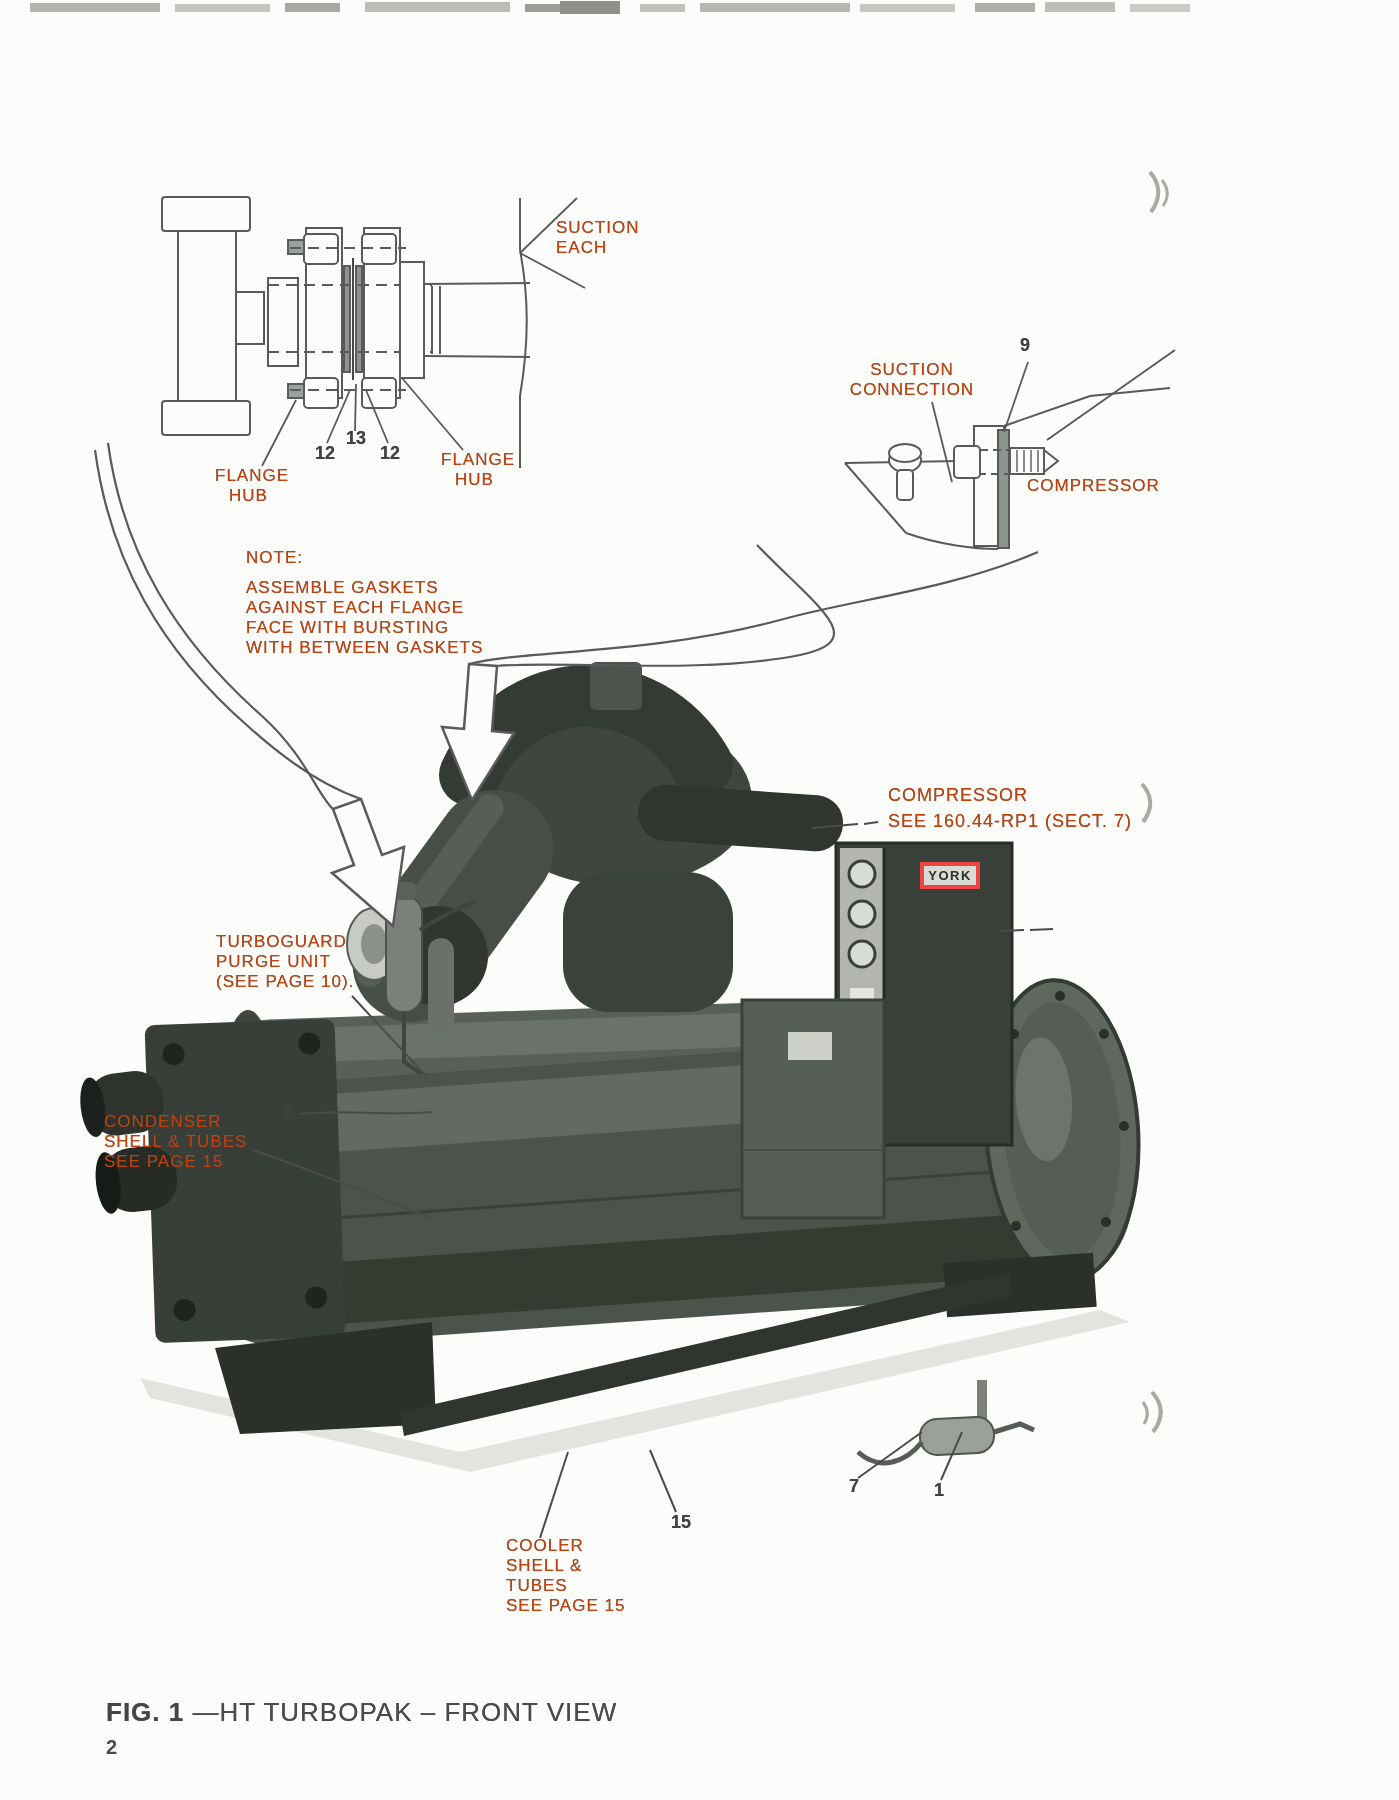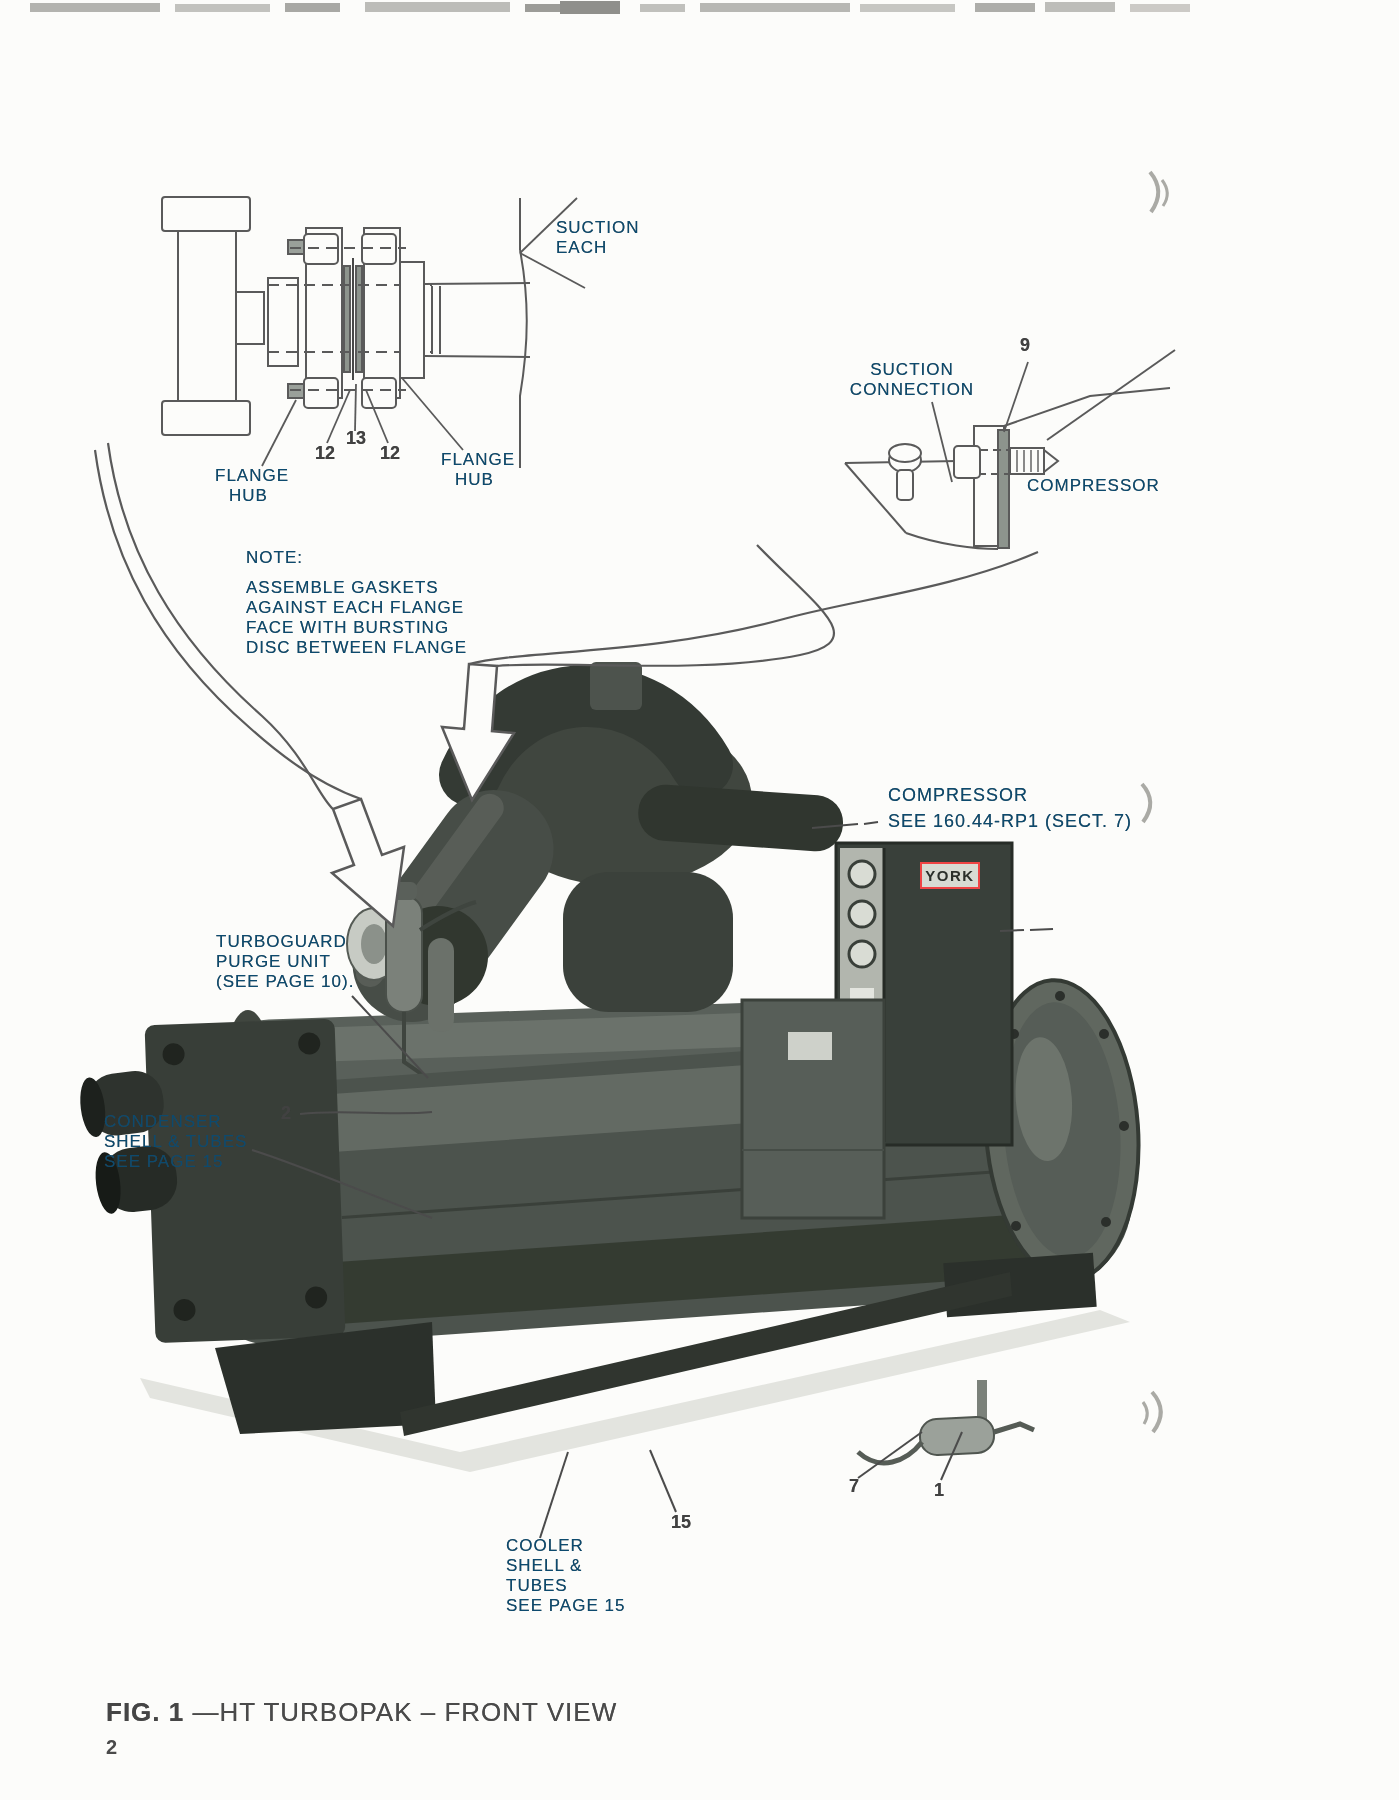"SUCTION" .lbl { color: #0c4a6e -> #c2410c }
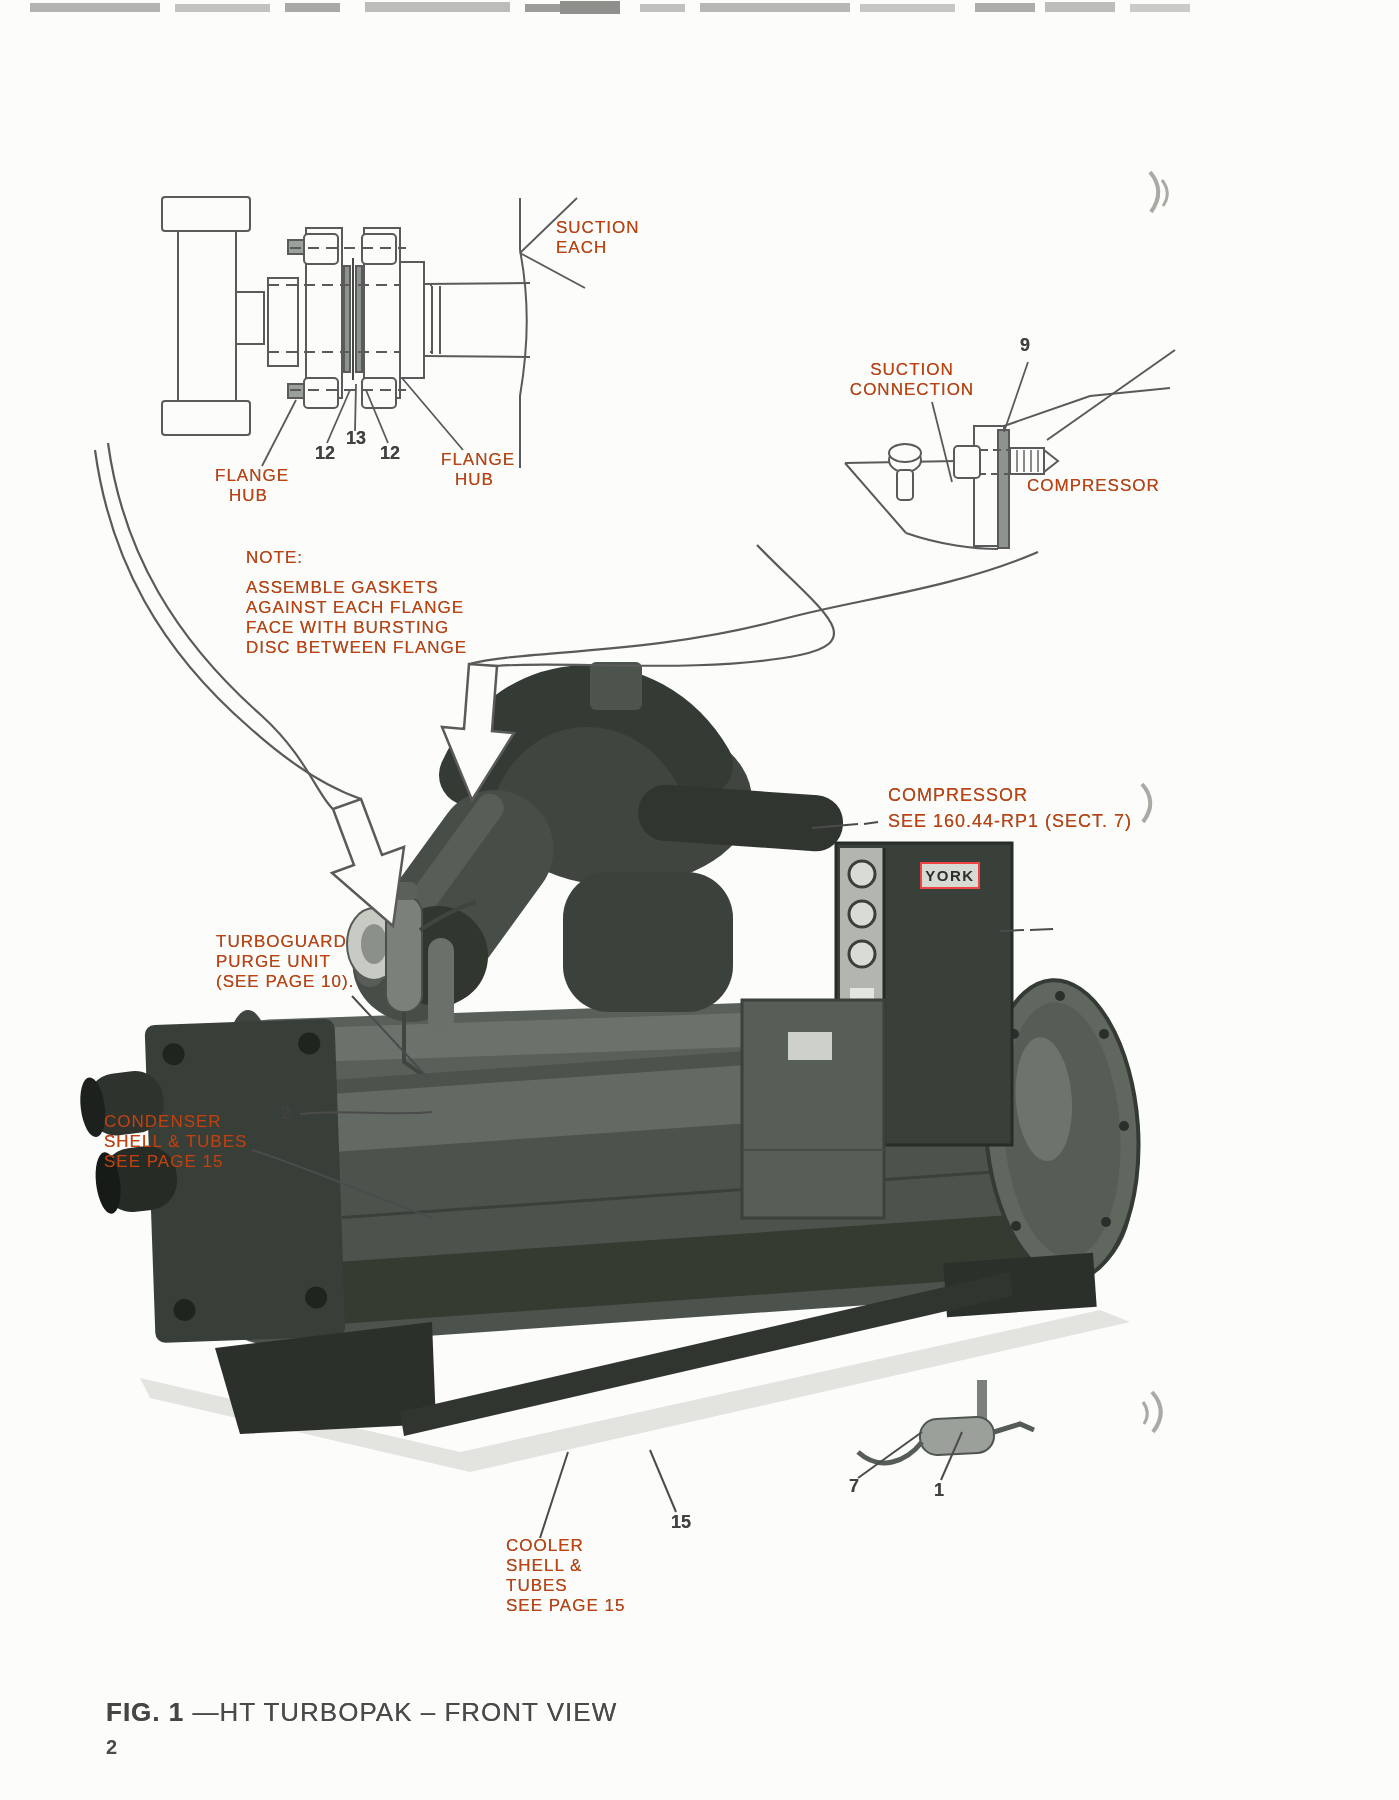"DISC BETWEEN FLANGE" span { text: DISC BETWEEN FLANGE -> WITH BETWEEN GASKETS }
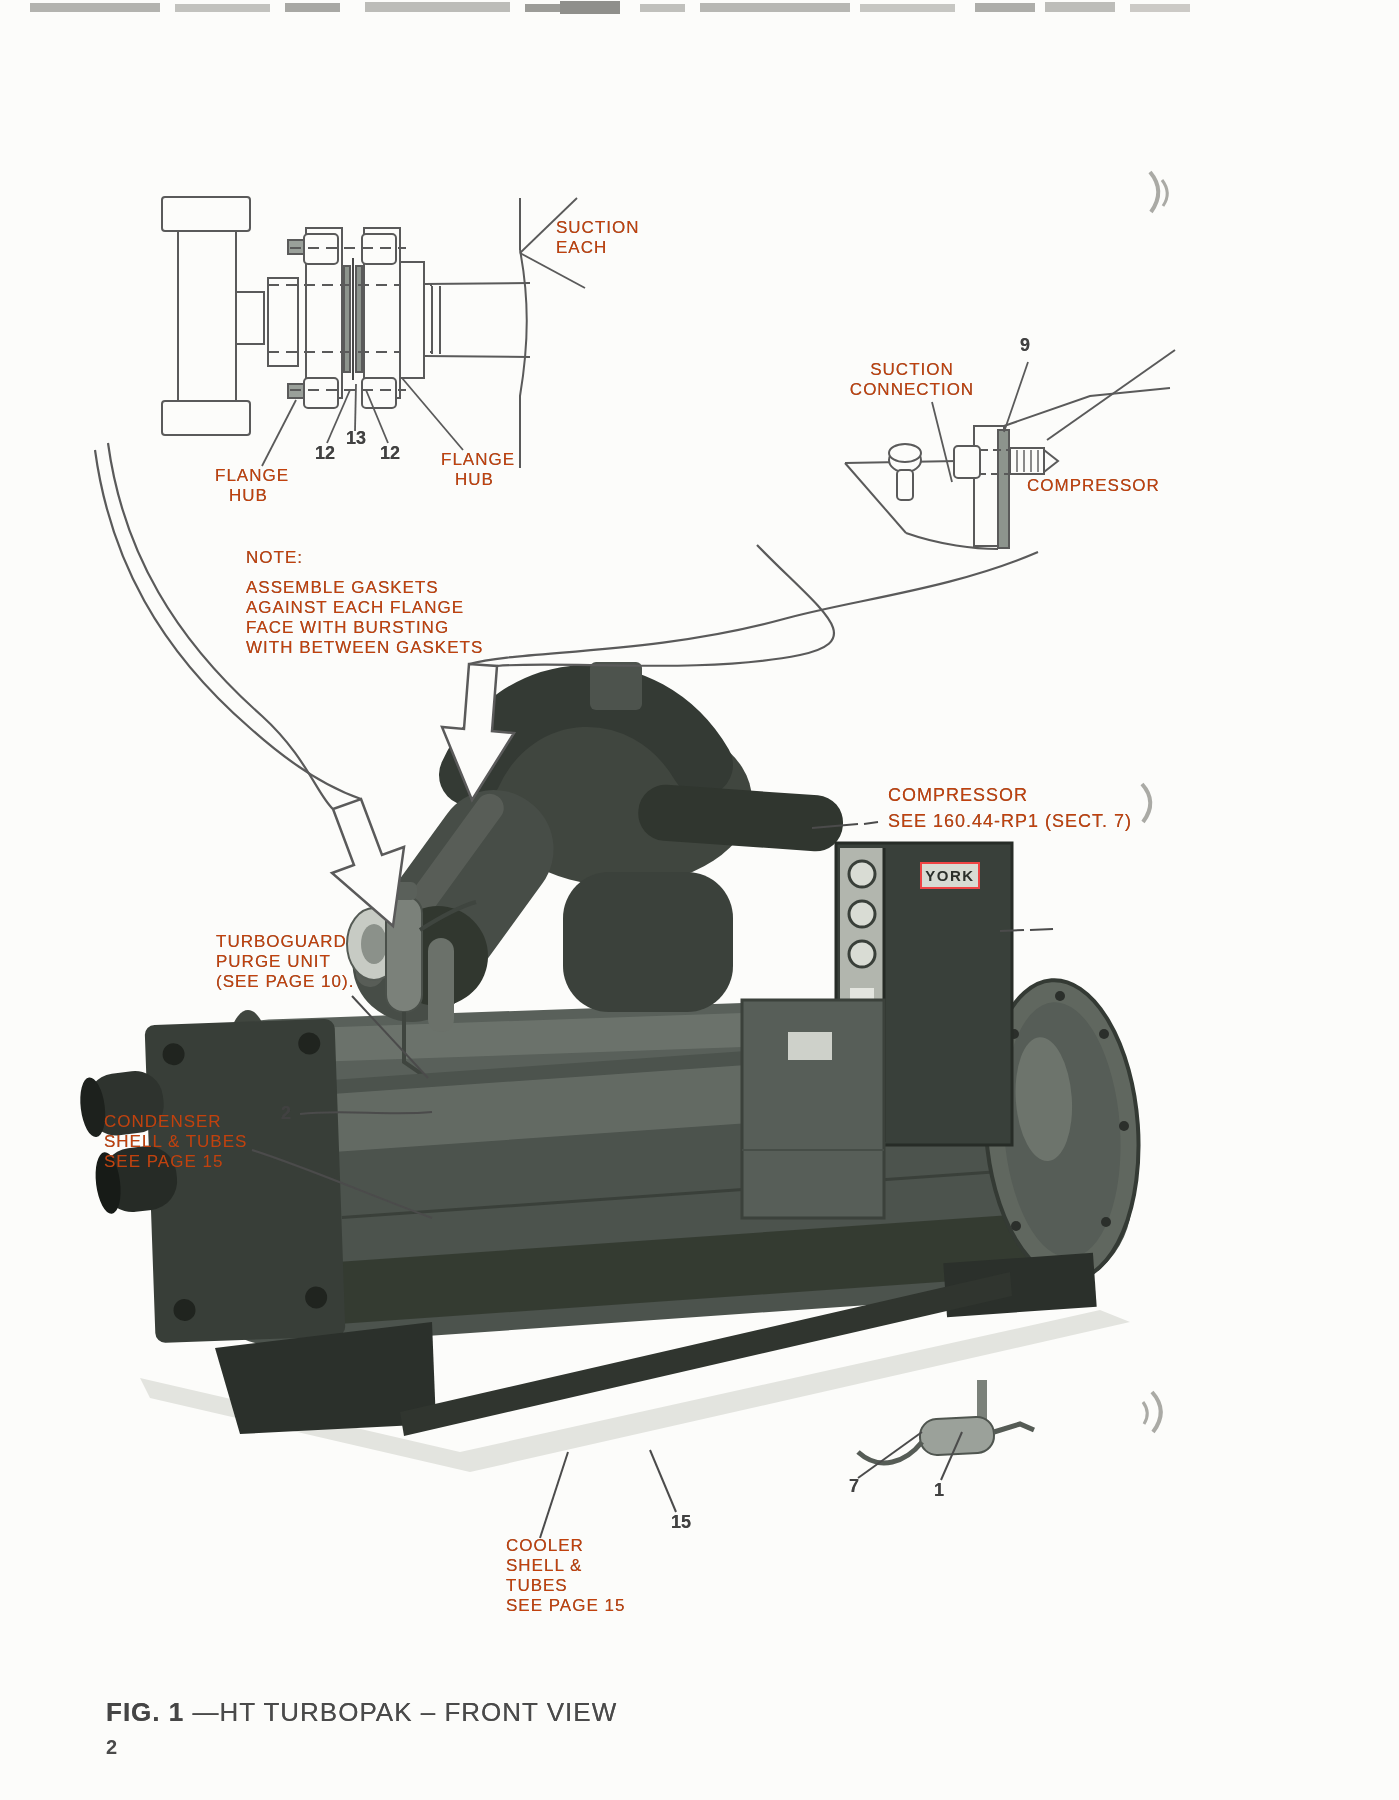"YORK" .nameplate { border: 2px solid #ef4444 -> 4px solid #ef4444; font-size: 15px -> 13px }
